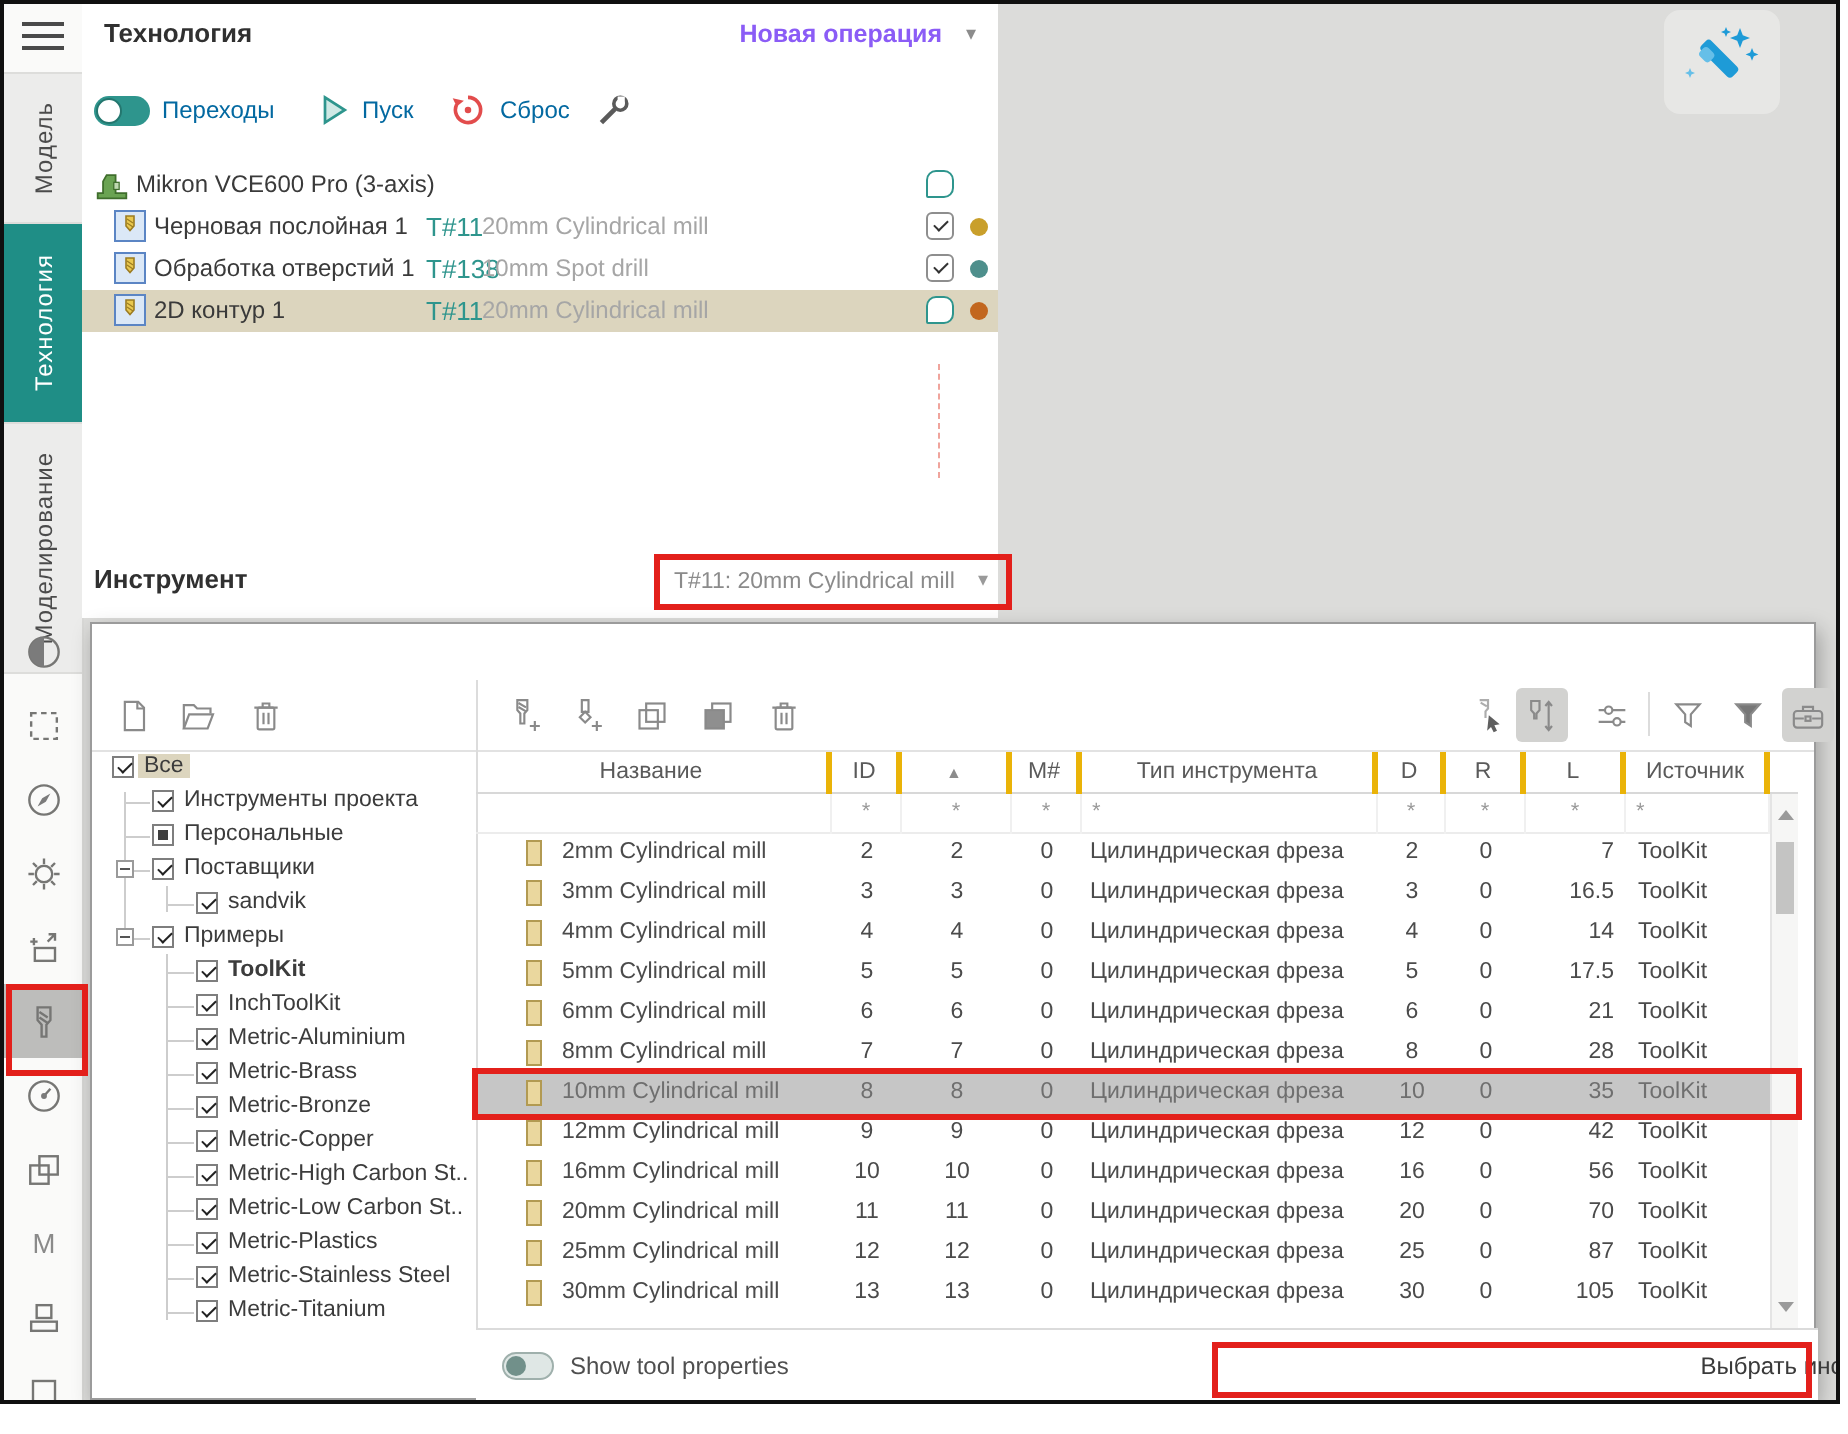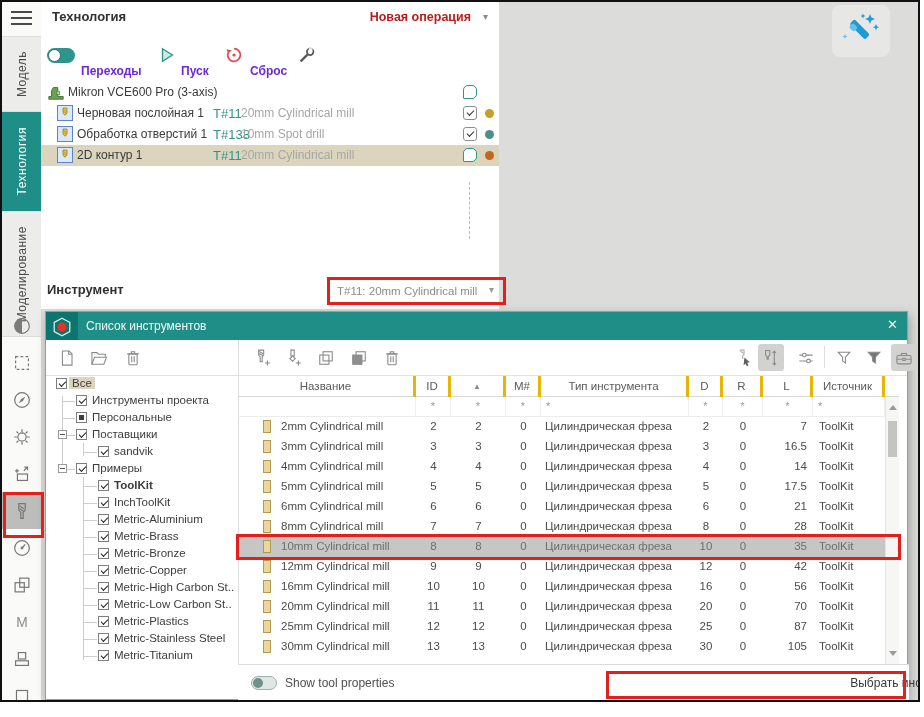"Новая операция" #newop { color: #b91c1c -> #8b5cf6 }
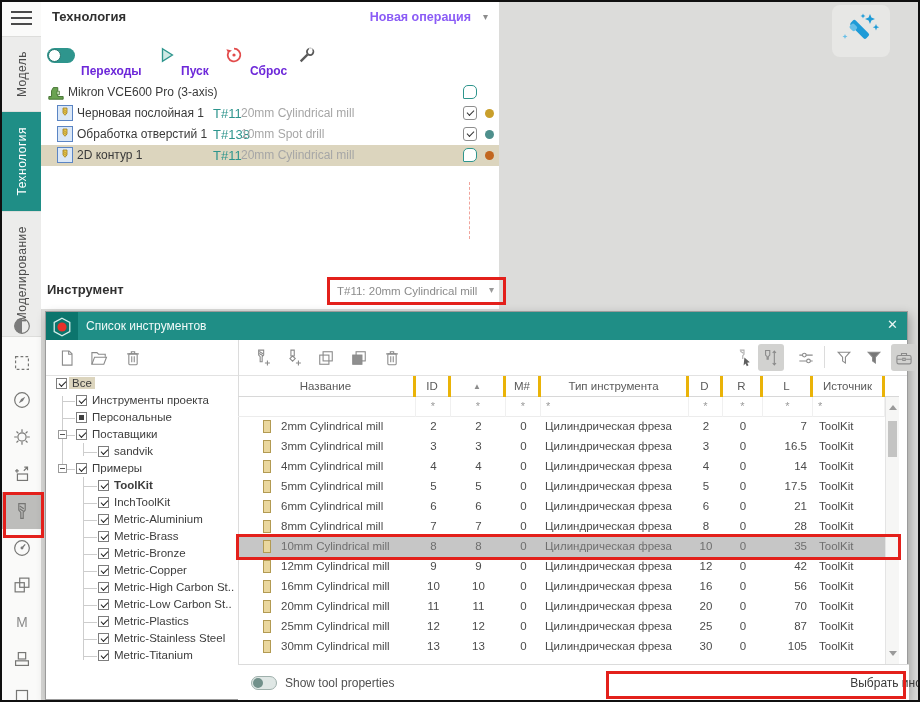"Переходы" .ctl-label { color: #6d28d9 -> #0369a1; font-weight: bold -> normal; margin-top: 16px -> none }
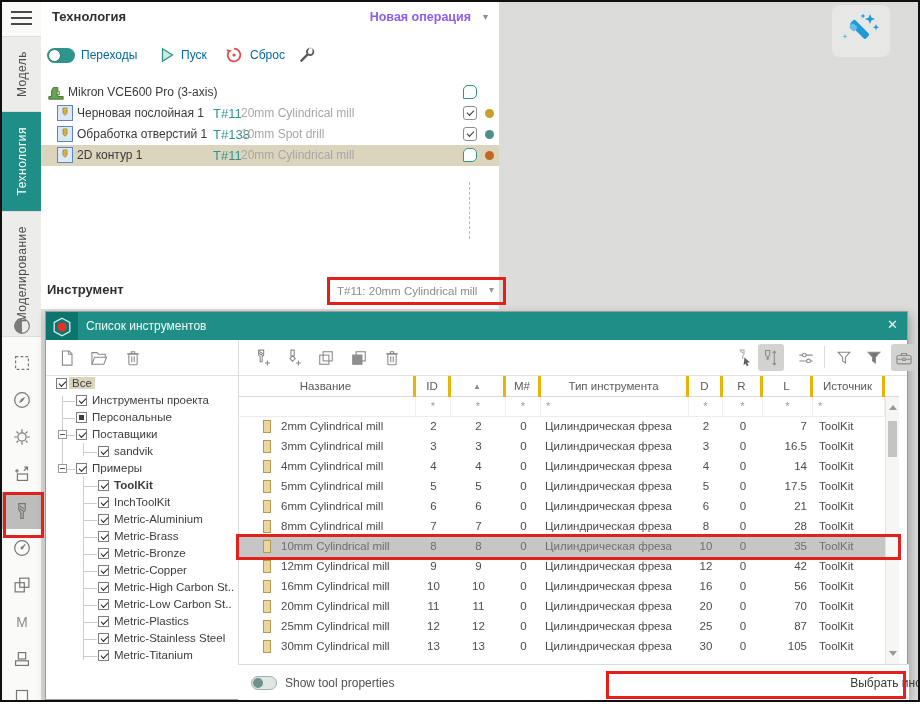"Список инструментов" div.abs { html: <div> <div> <svg> <polygon></polygon> <circle></circle> </svg> </div> <div>Список инструментов</div> <div>✕</div> </div> -> none }
